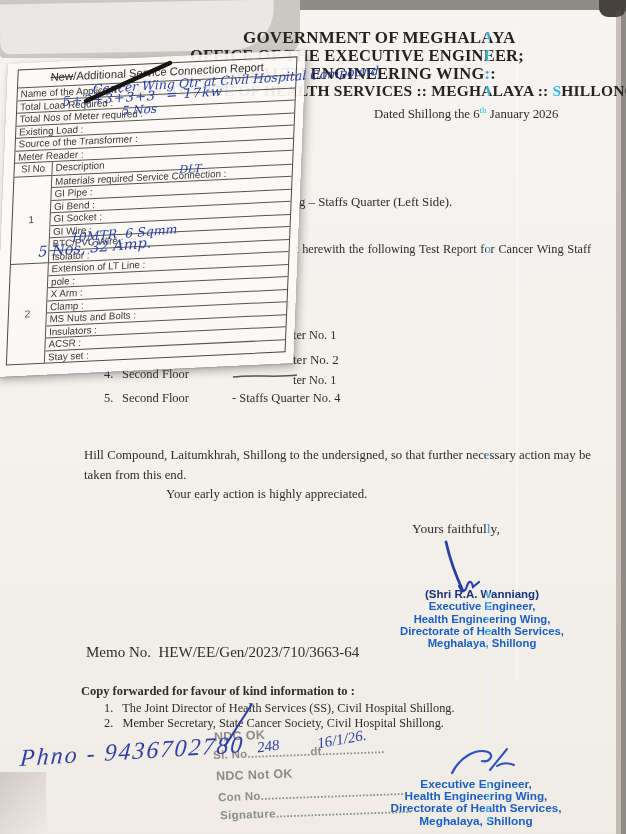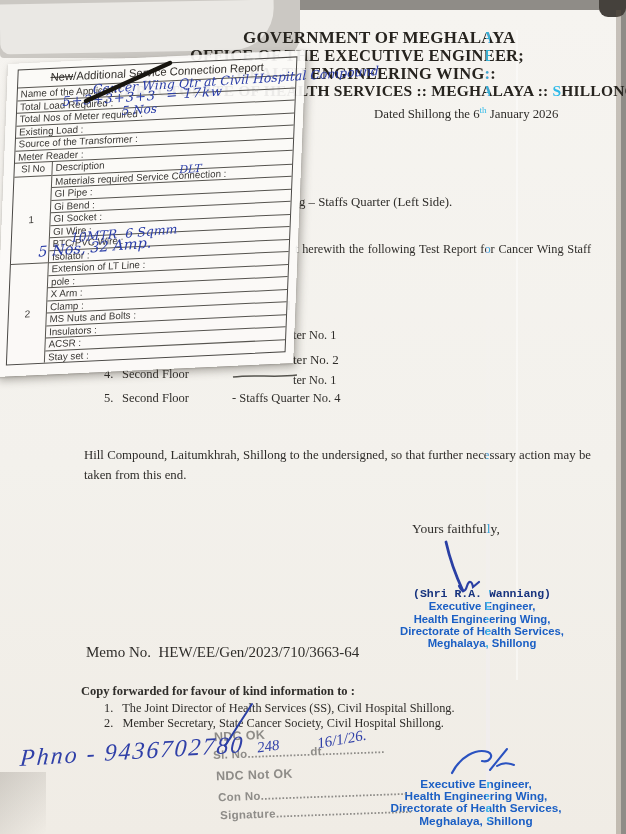"Your early action is highly" div.abs { html: none -> <div>Your early action is highly appreciated.</div> }
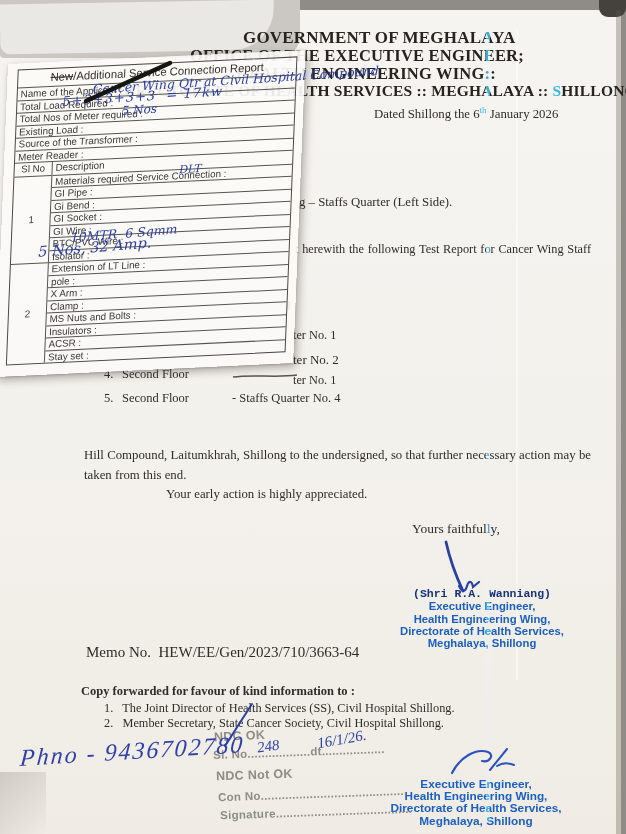"(Shri R.A. Wanniang)" .navy { font-family: Liberation Mono, monospace -> none }
